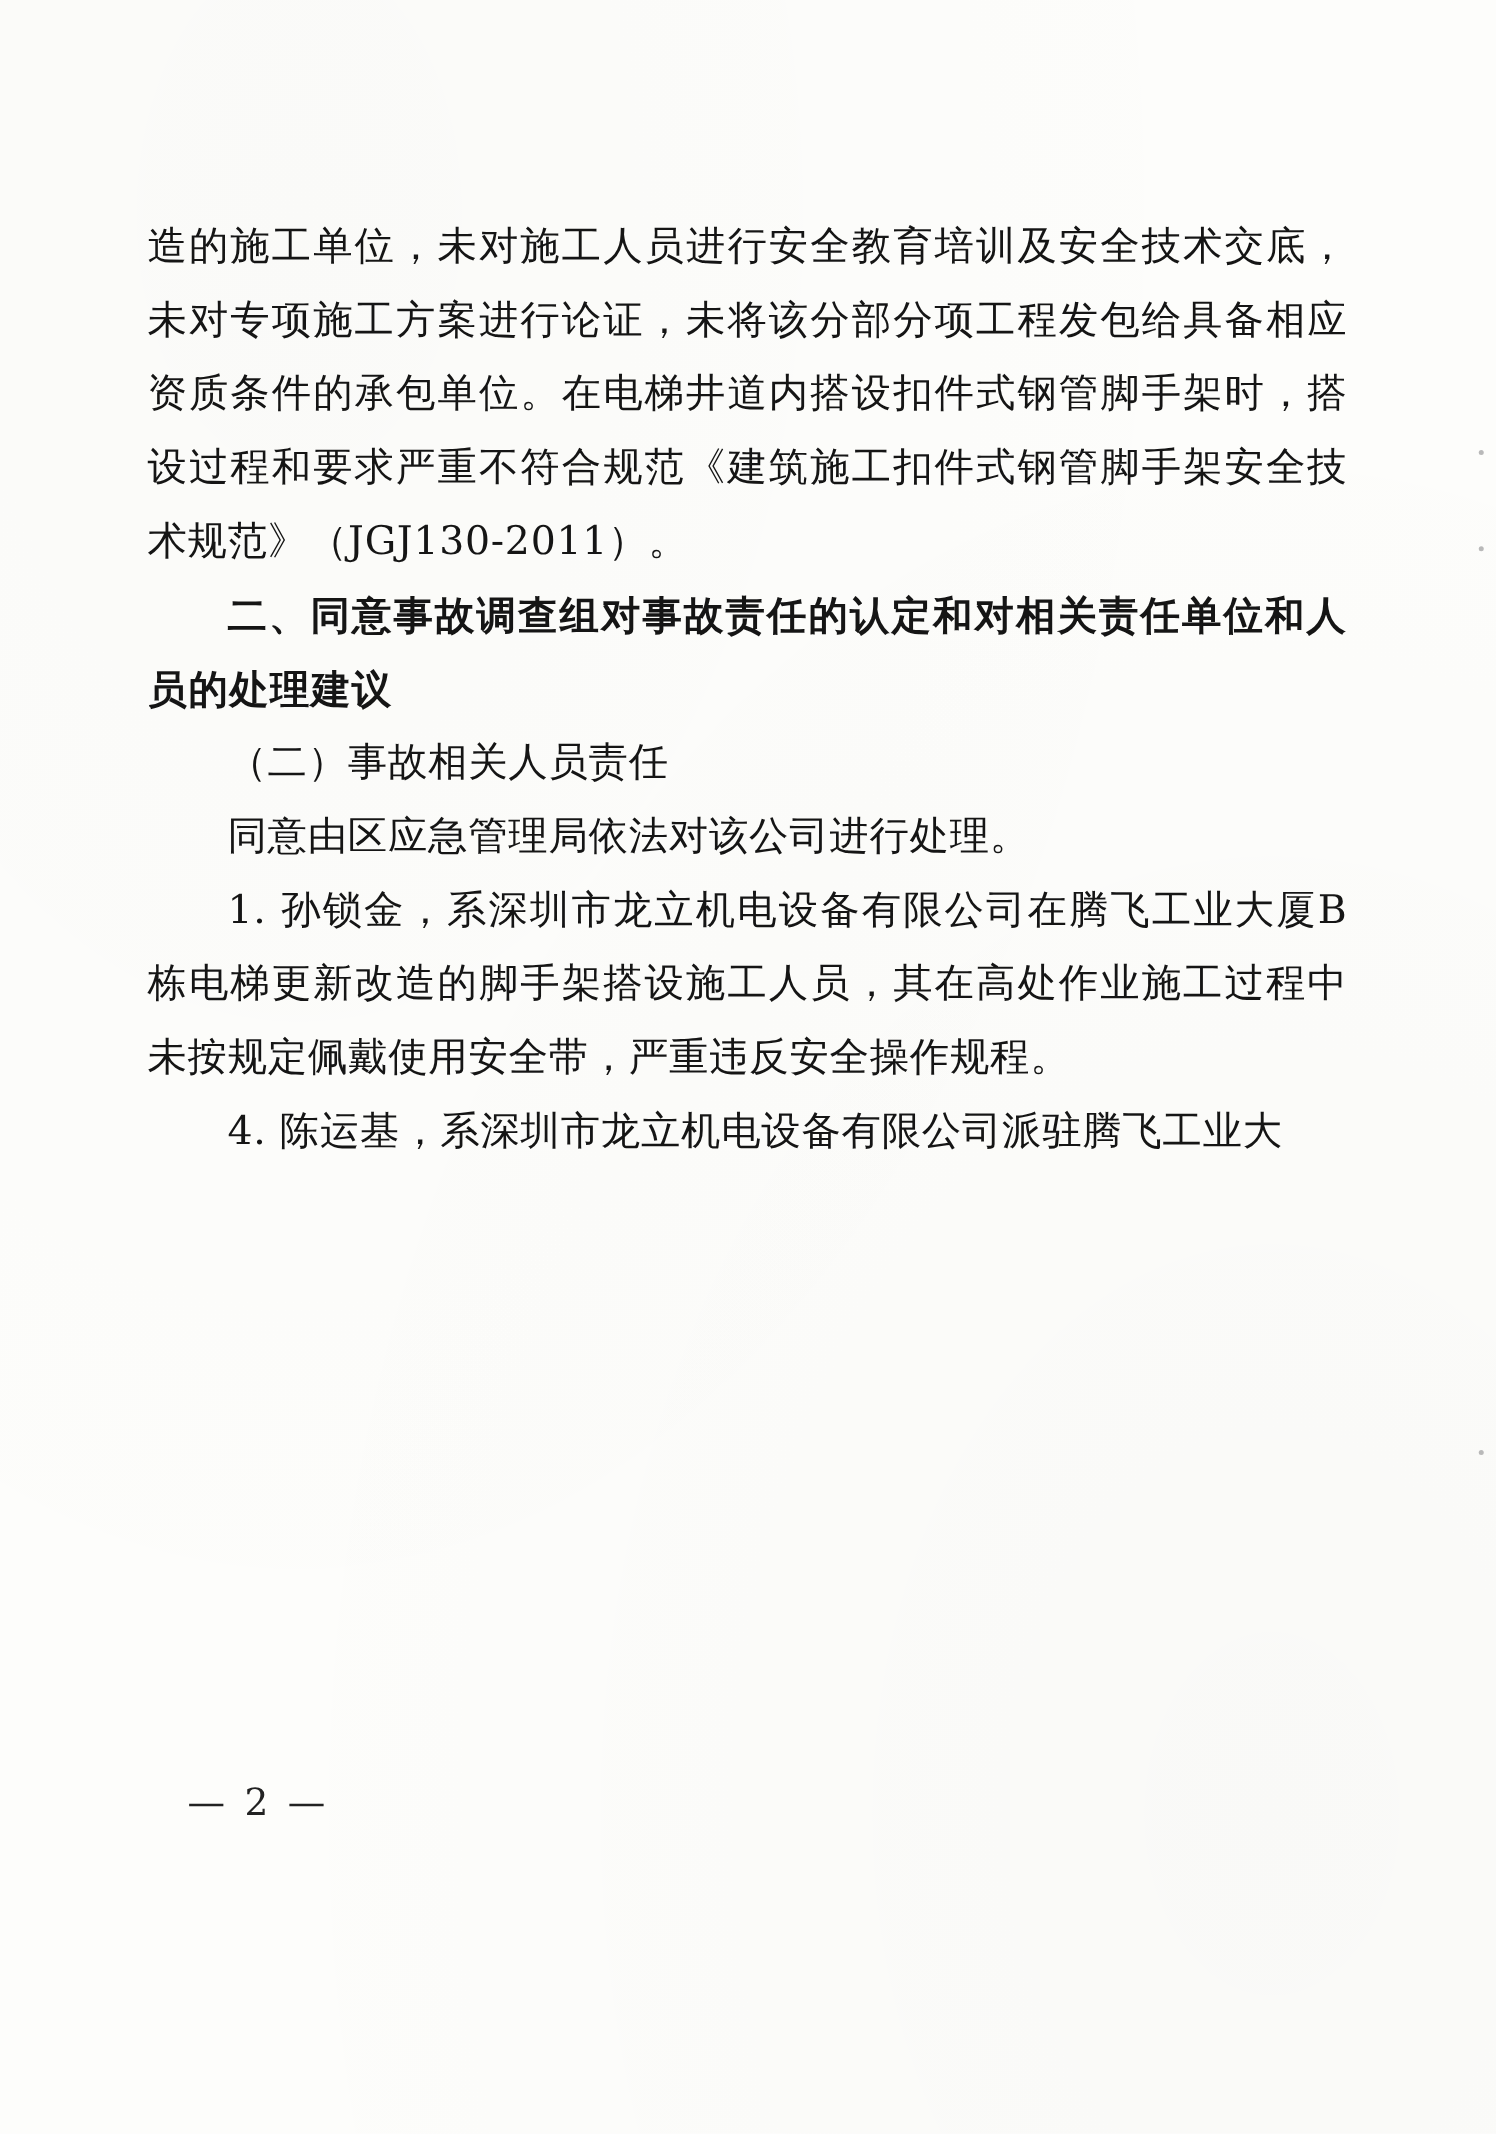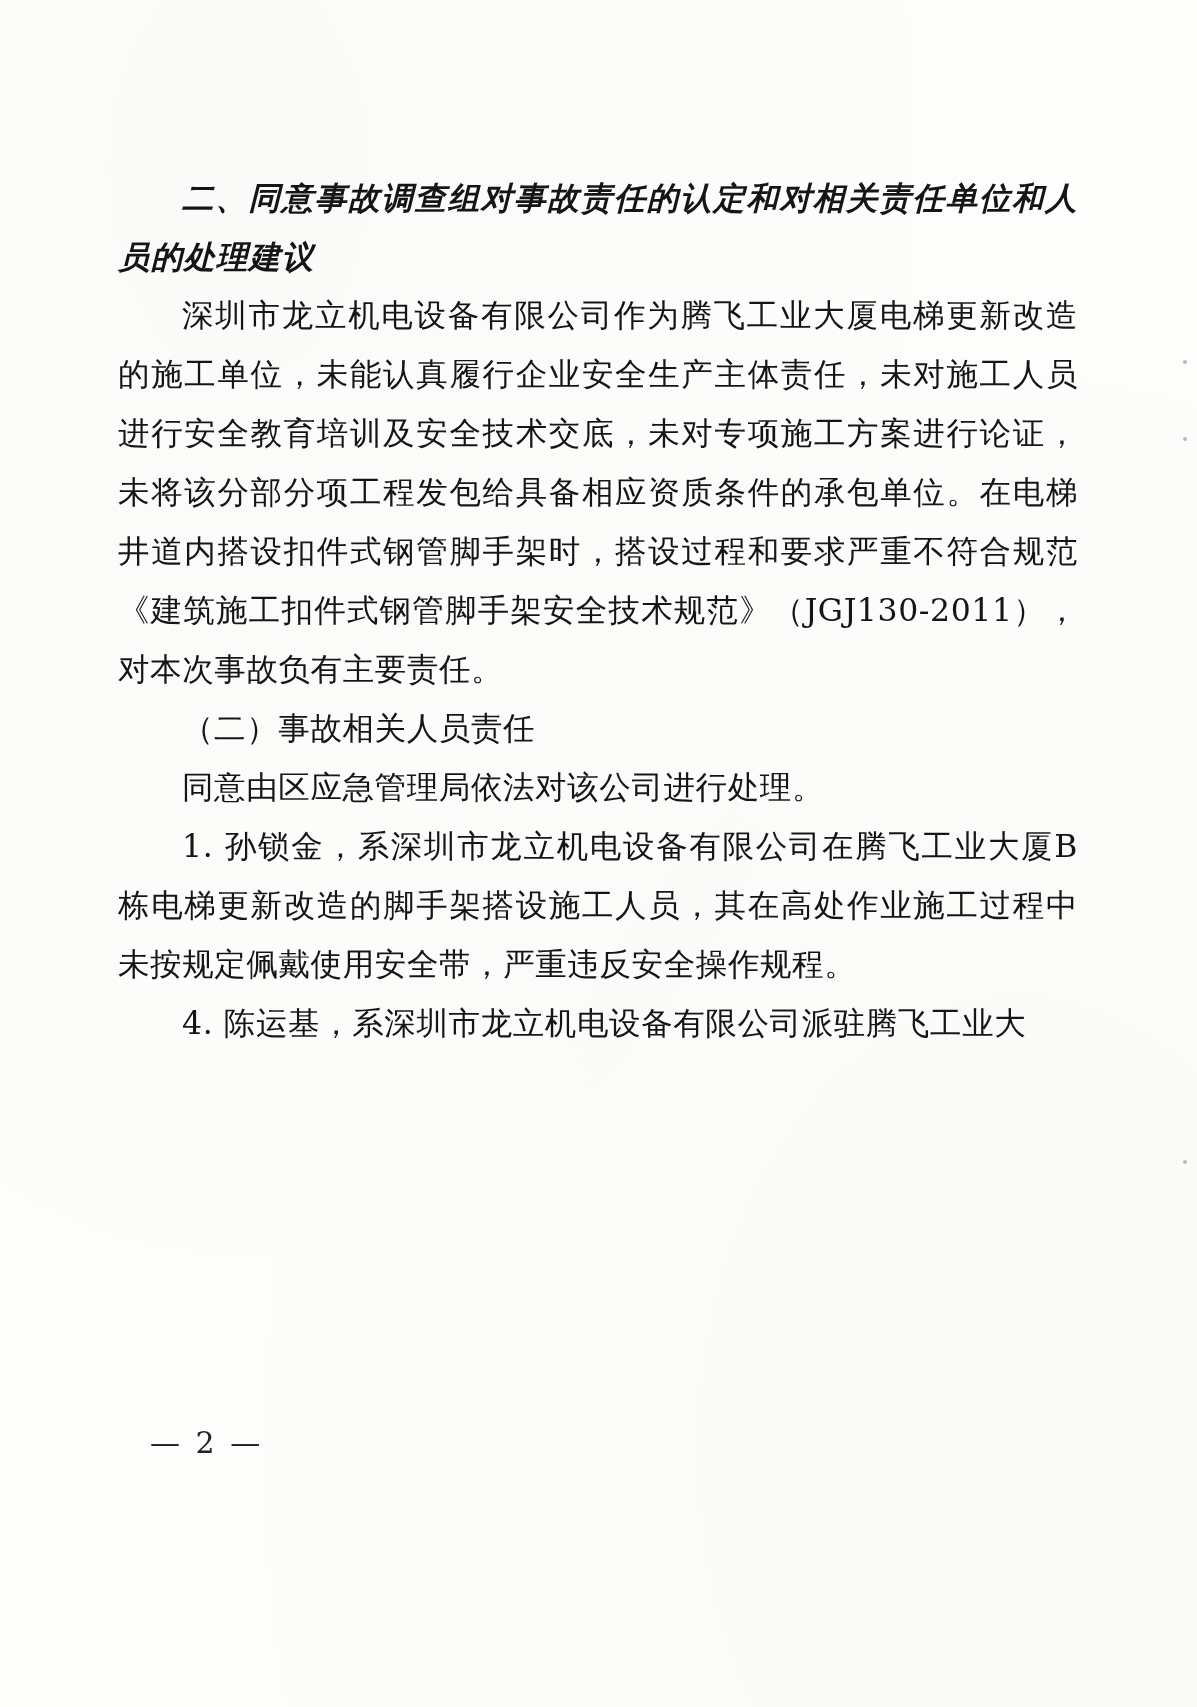"造的施工单位，未对施工人员进行安全教育培训及安全技术交底，未对专项施工方案进行论" p.justify-loose { html: none -> <p>造的施工单位，未对施工人员进行安全教育培训及安全技术交底，未对专项施工方案进行论证，未将该分部分项工程发包给具备相应资质条件的承包单位。在电梯井道内搭设扣件式钢管脚手架时，搭设过程和要求严重不符合规范《建筑施工扣件式钢管脚手架安全技术规范》（JGJ130-2011）。</p> }
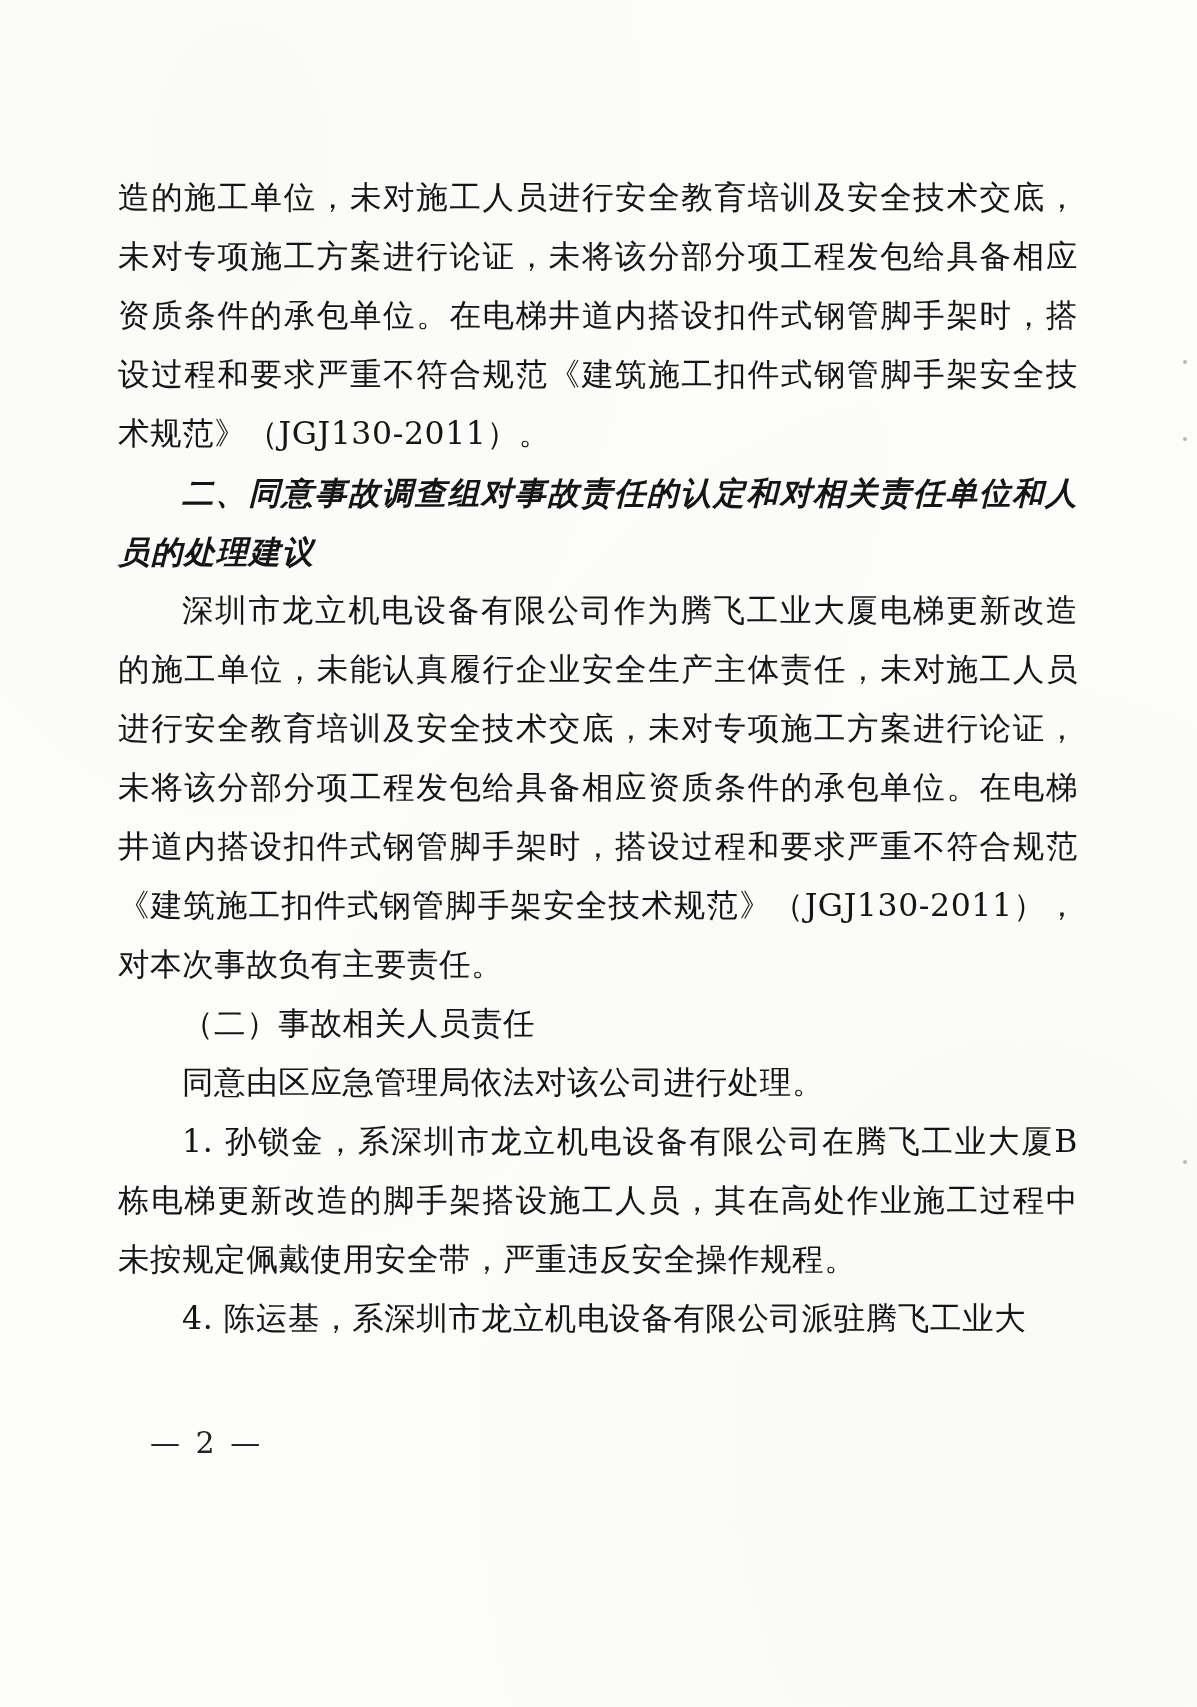"二、同意事故调查组对事故责任的认定和对相关责任单位和人员的处理建议" p.heading { font-style: italic -> none }
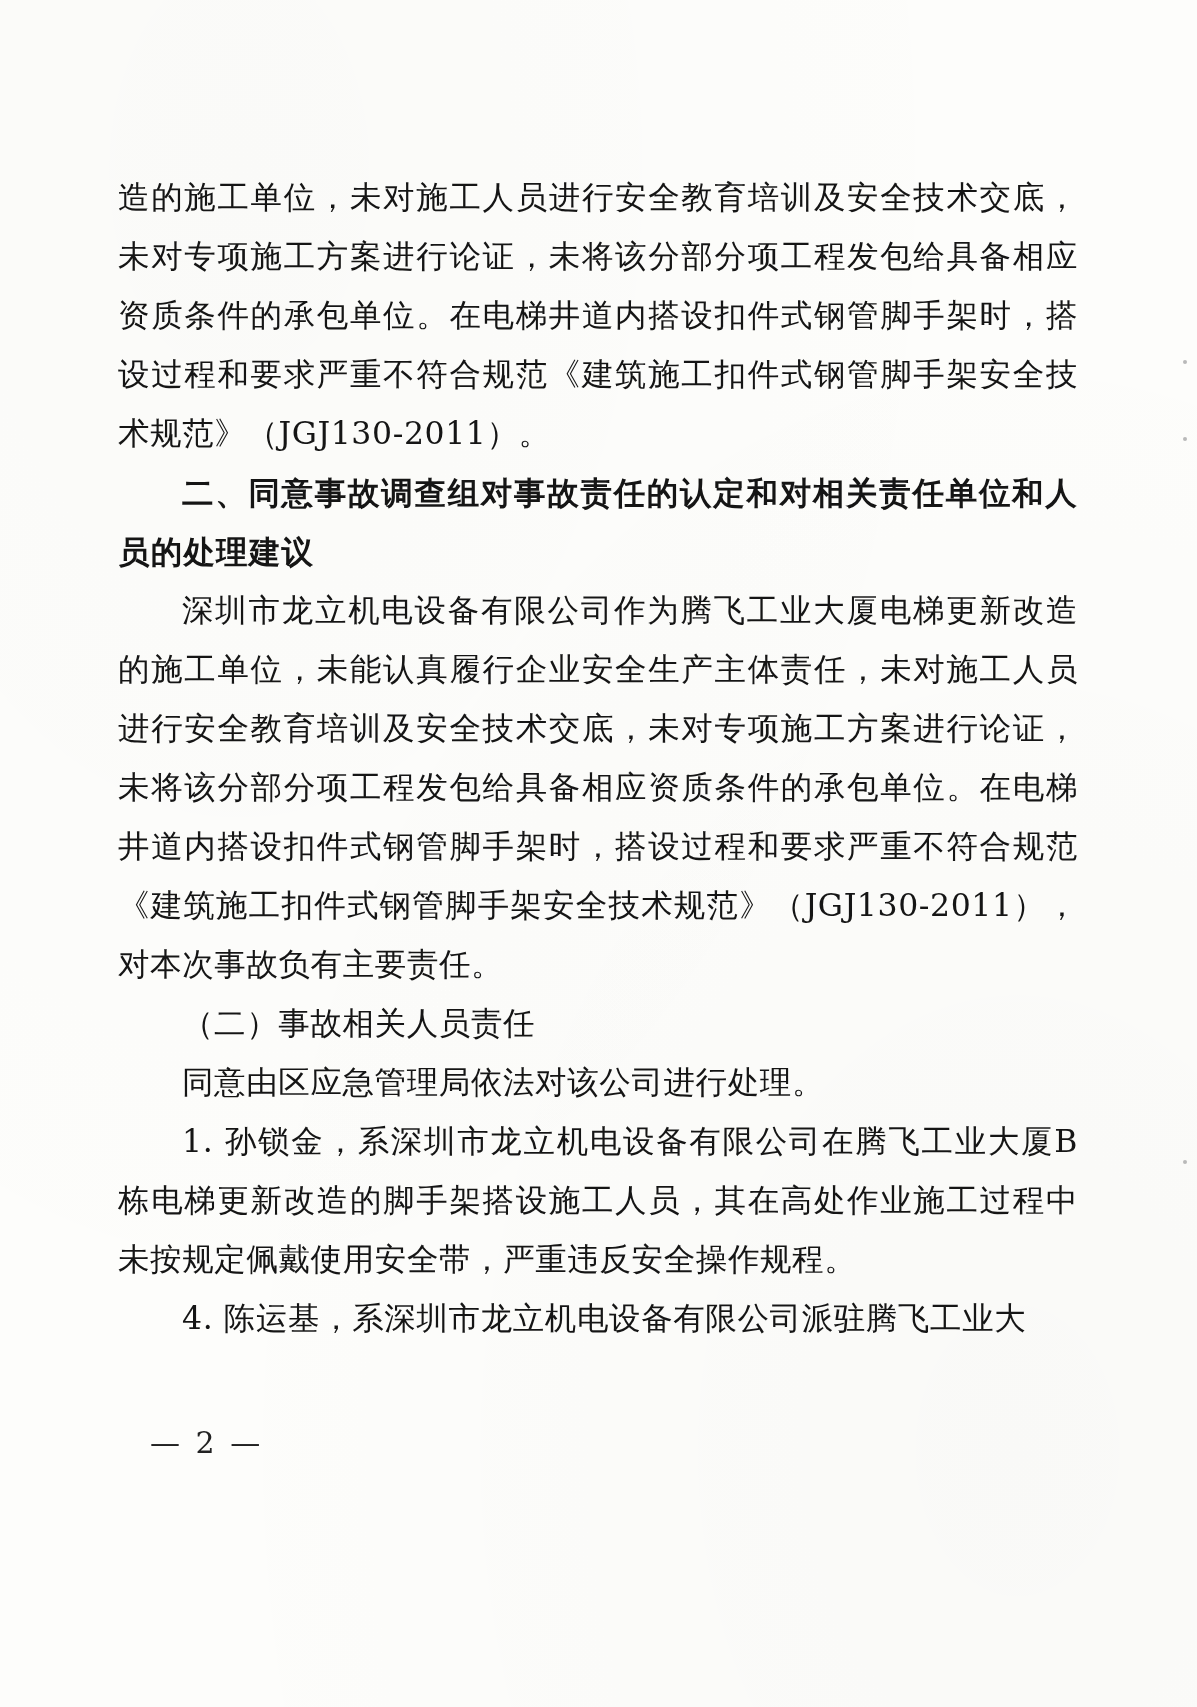"深圳市龙立机电设备有限公司作为腾飞工业大厦电梯更新改造的施工单位，未能认真履行企" p.indent { html: <p>深圳市龙立机电设备有限公司作为腾飞工业大厦电梯更新改造的施工单位，未能认真履行企业安全生产主体责任，未对施工人员进行安全教育培训及安全技术交底，未对专项施工方案进行论证，未将该分部分项工程发包给具备相应资质条件的承包单位。在电梯井道内搭设扣件式钢管脚手架时，搭设过程和要求严重不符合规范《建筑施工扣件式钢管脚手架安全技术规范》（JGJ130-2011），对本次事故负有主要责任。</p> -> none }
